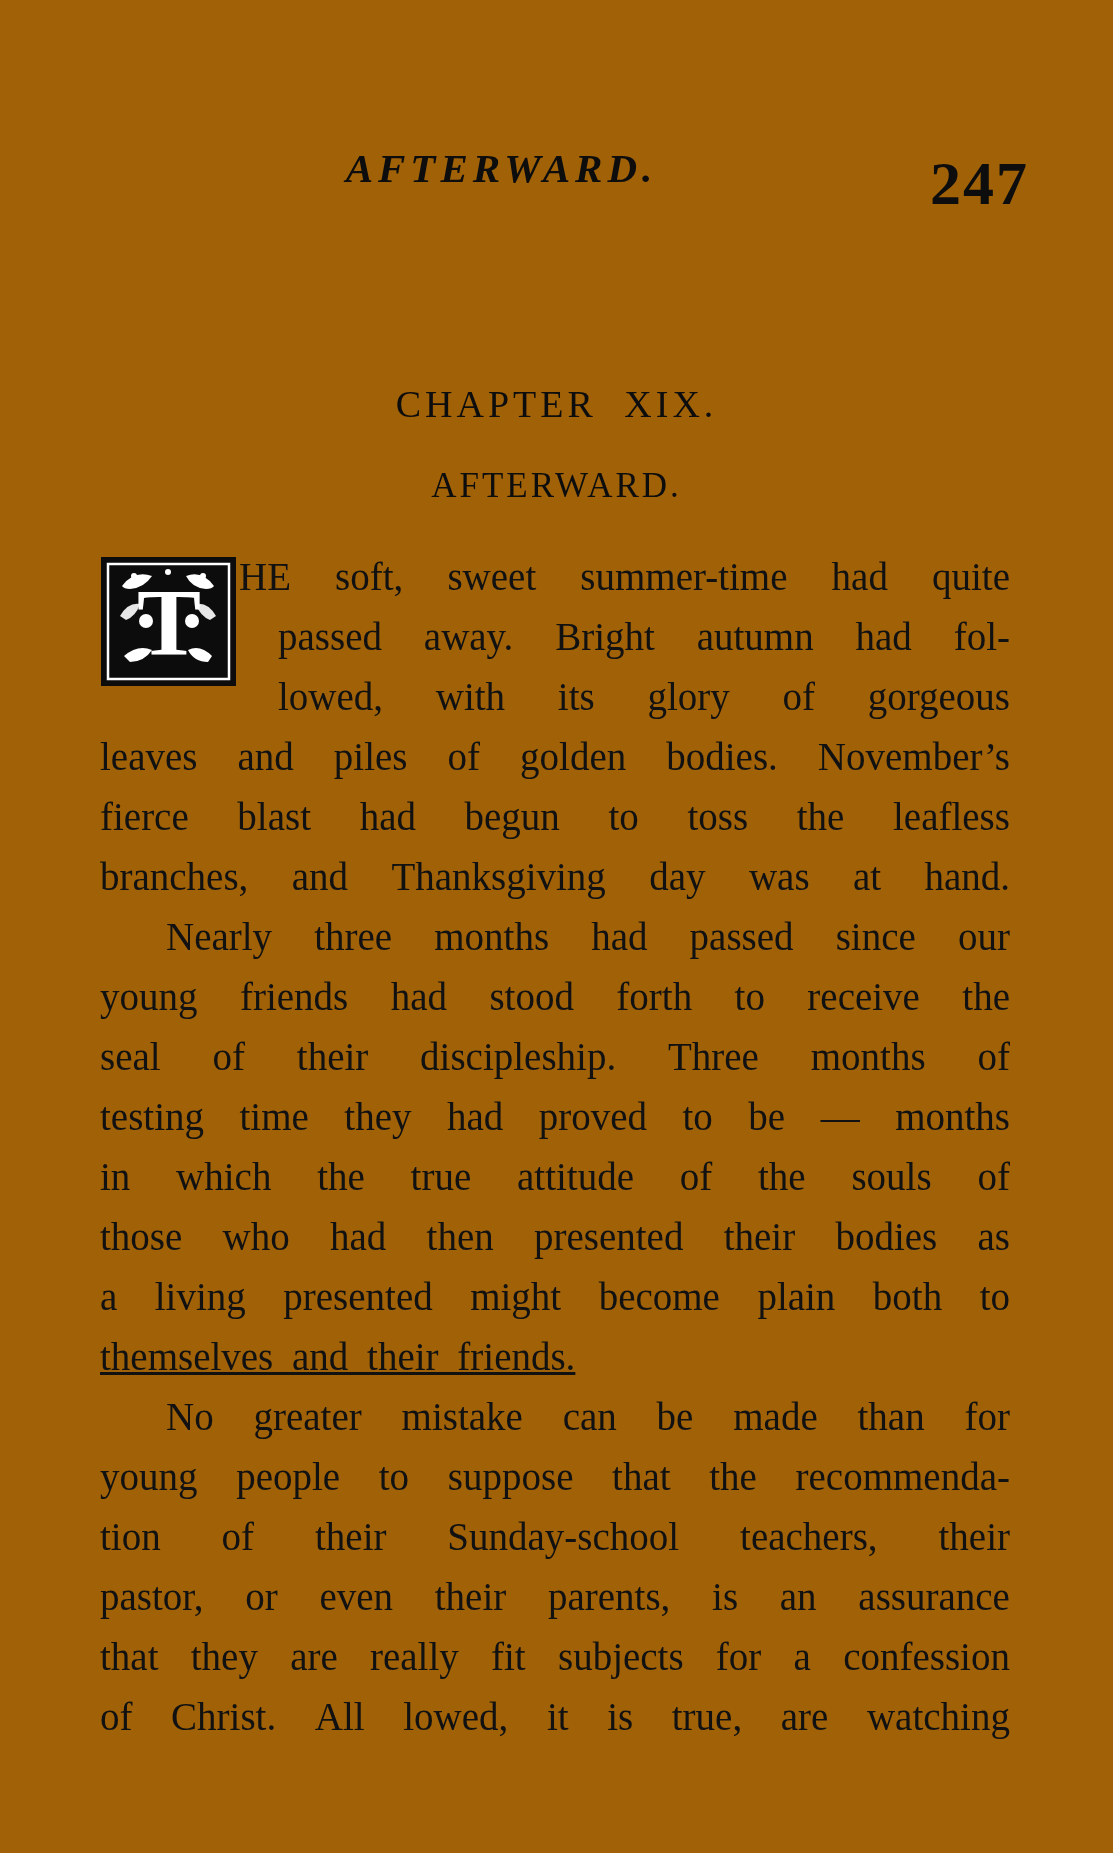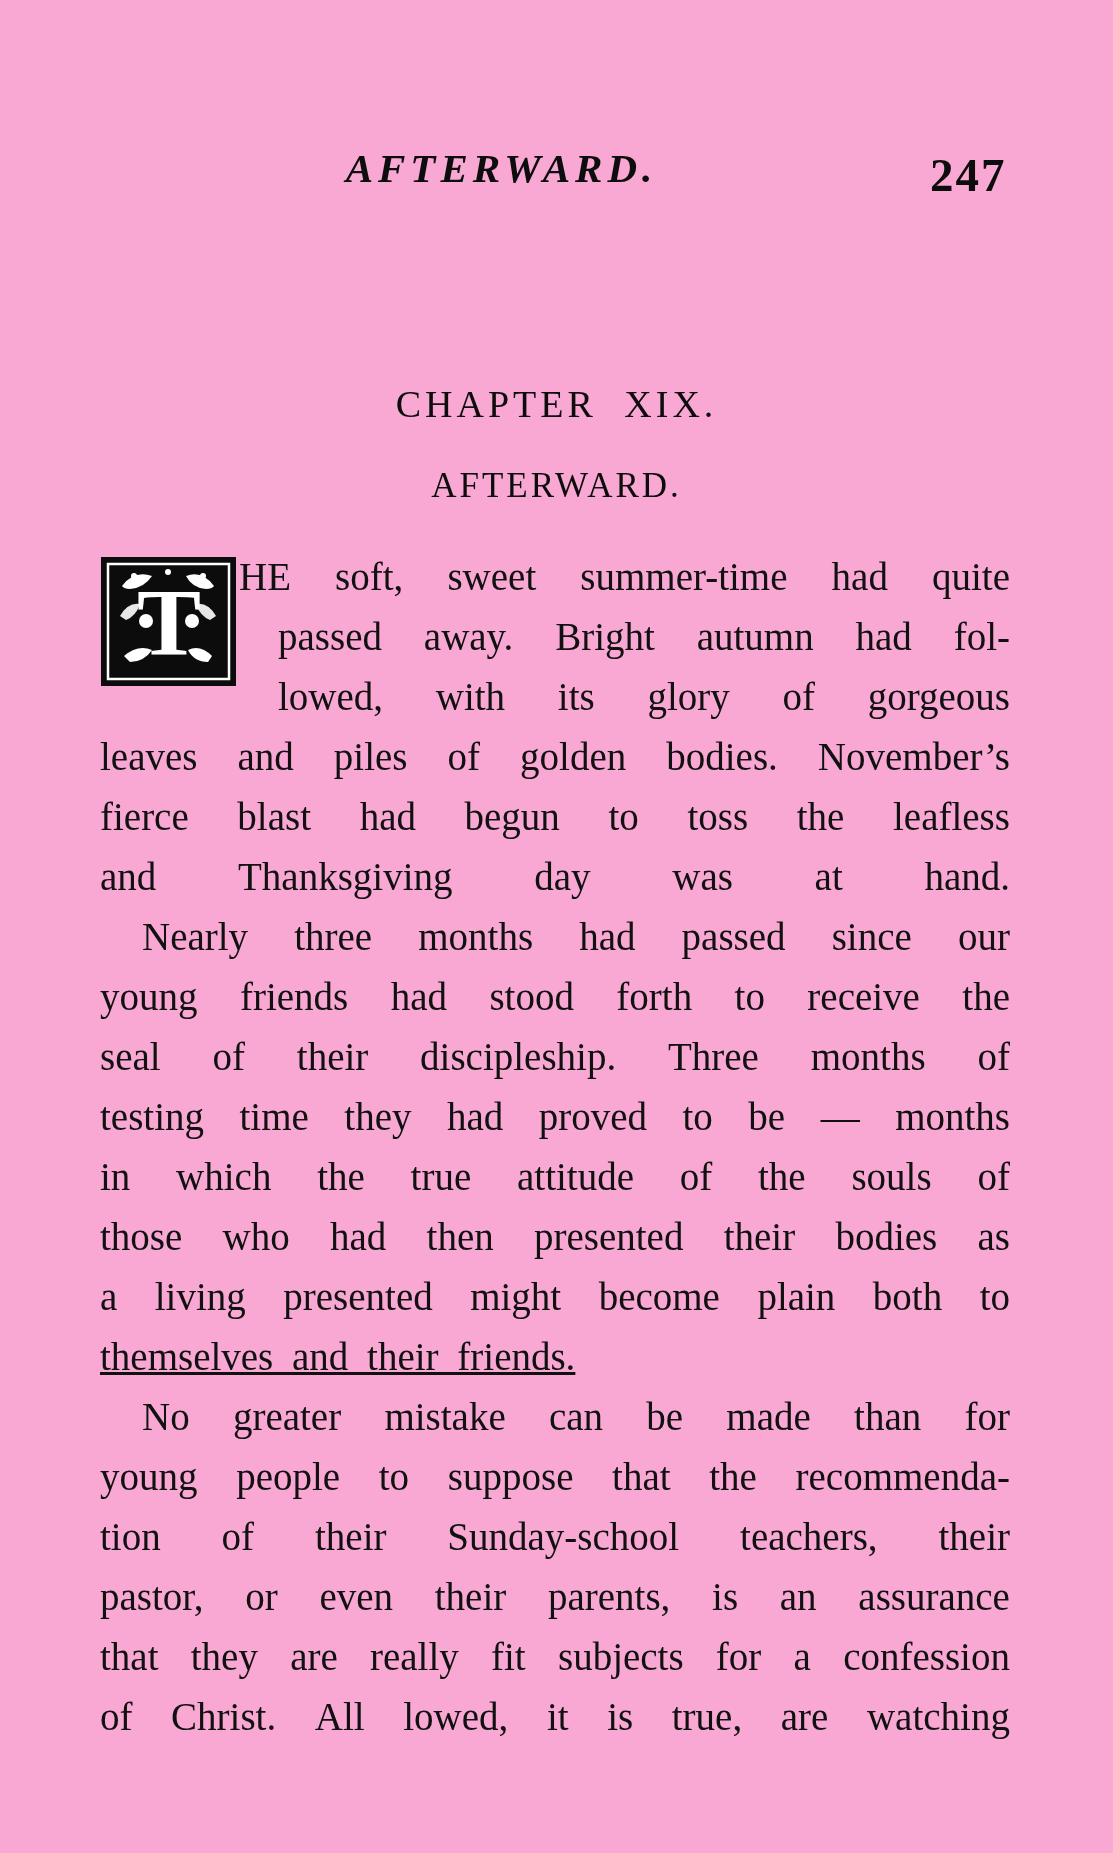"AFTERWARD." .page { background: #f9a8d4 -> #a16207 }
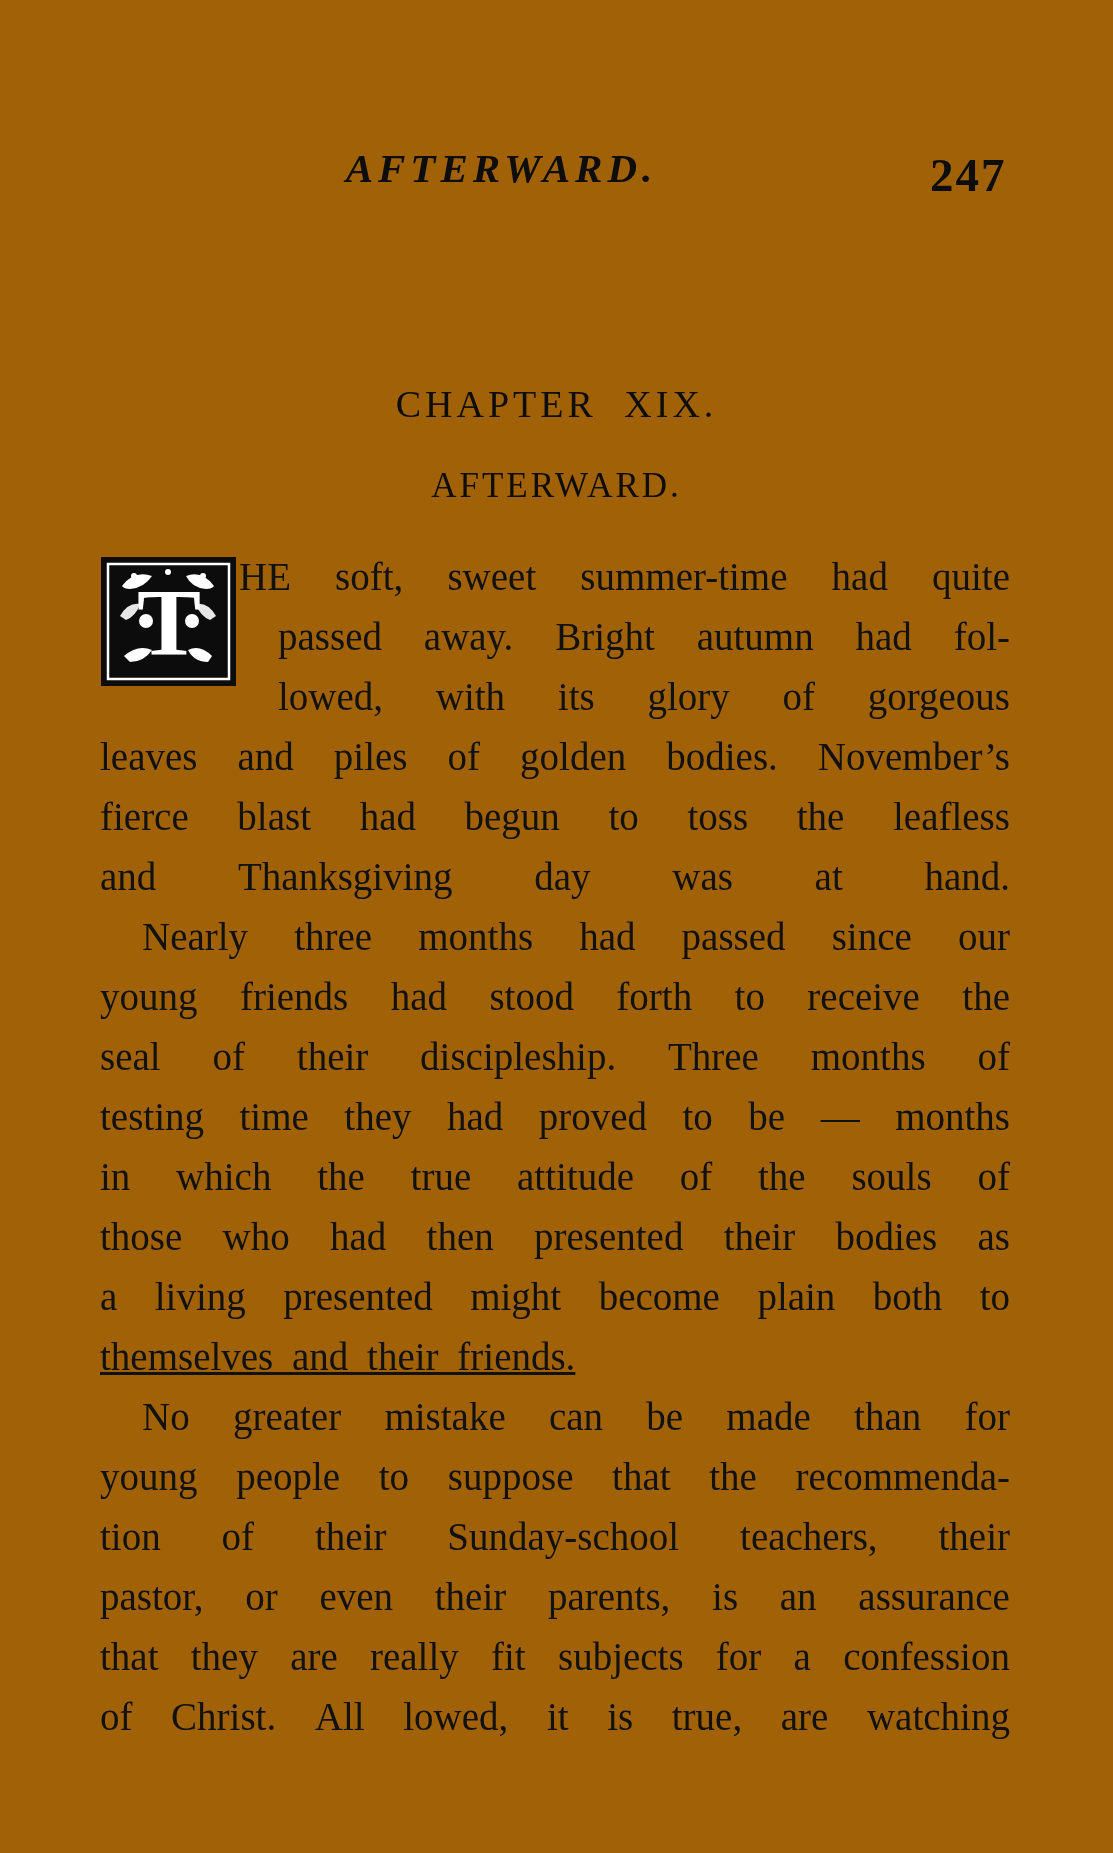"247" .page-number { font-size: 47px -> 62px }
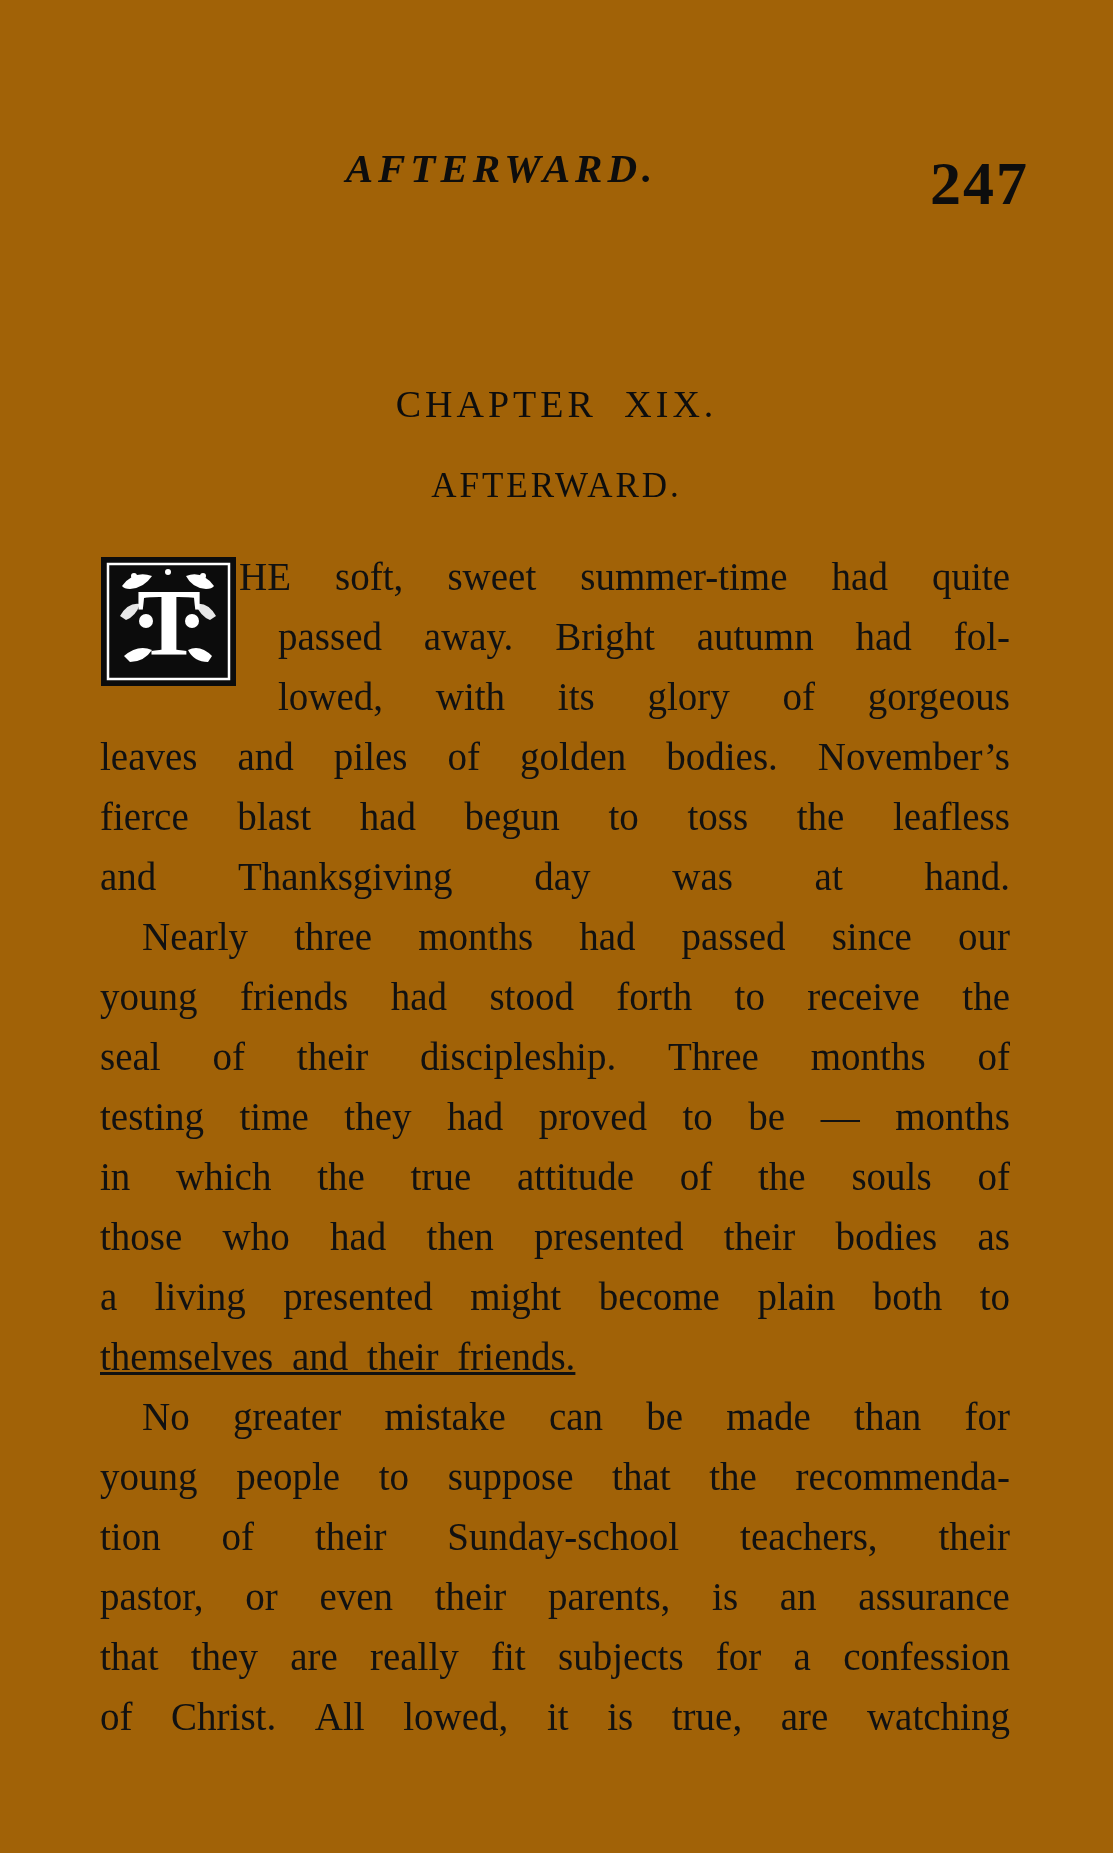"branches," span { html: none -> <span>branches,</span> }
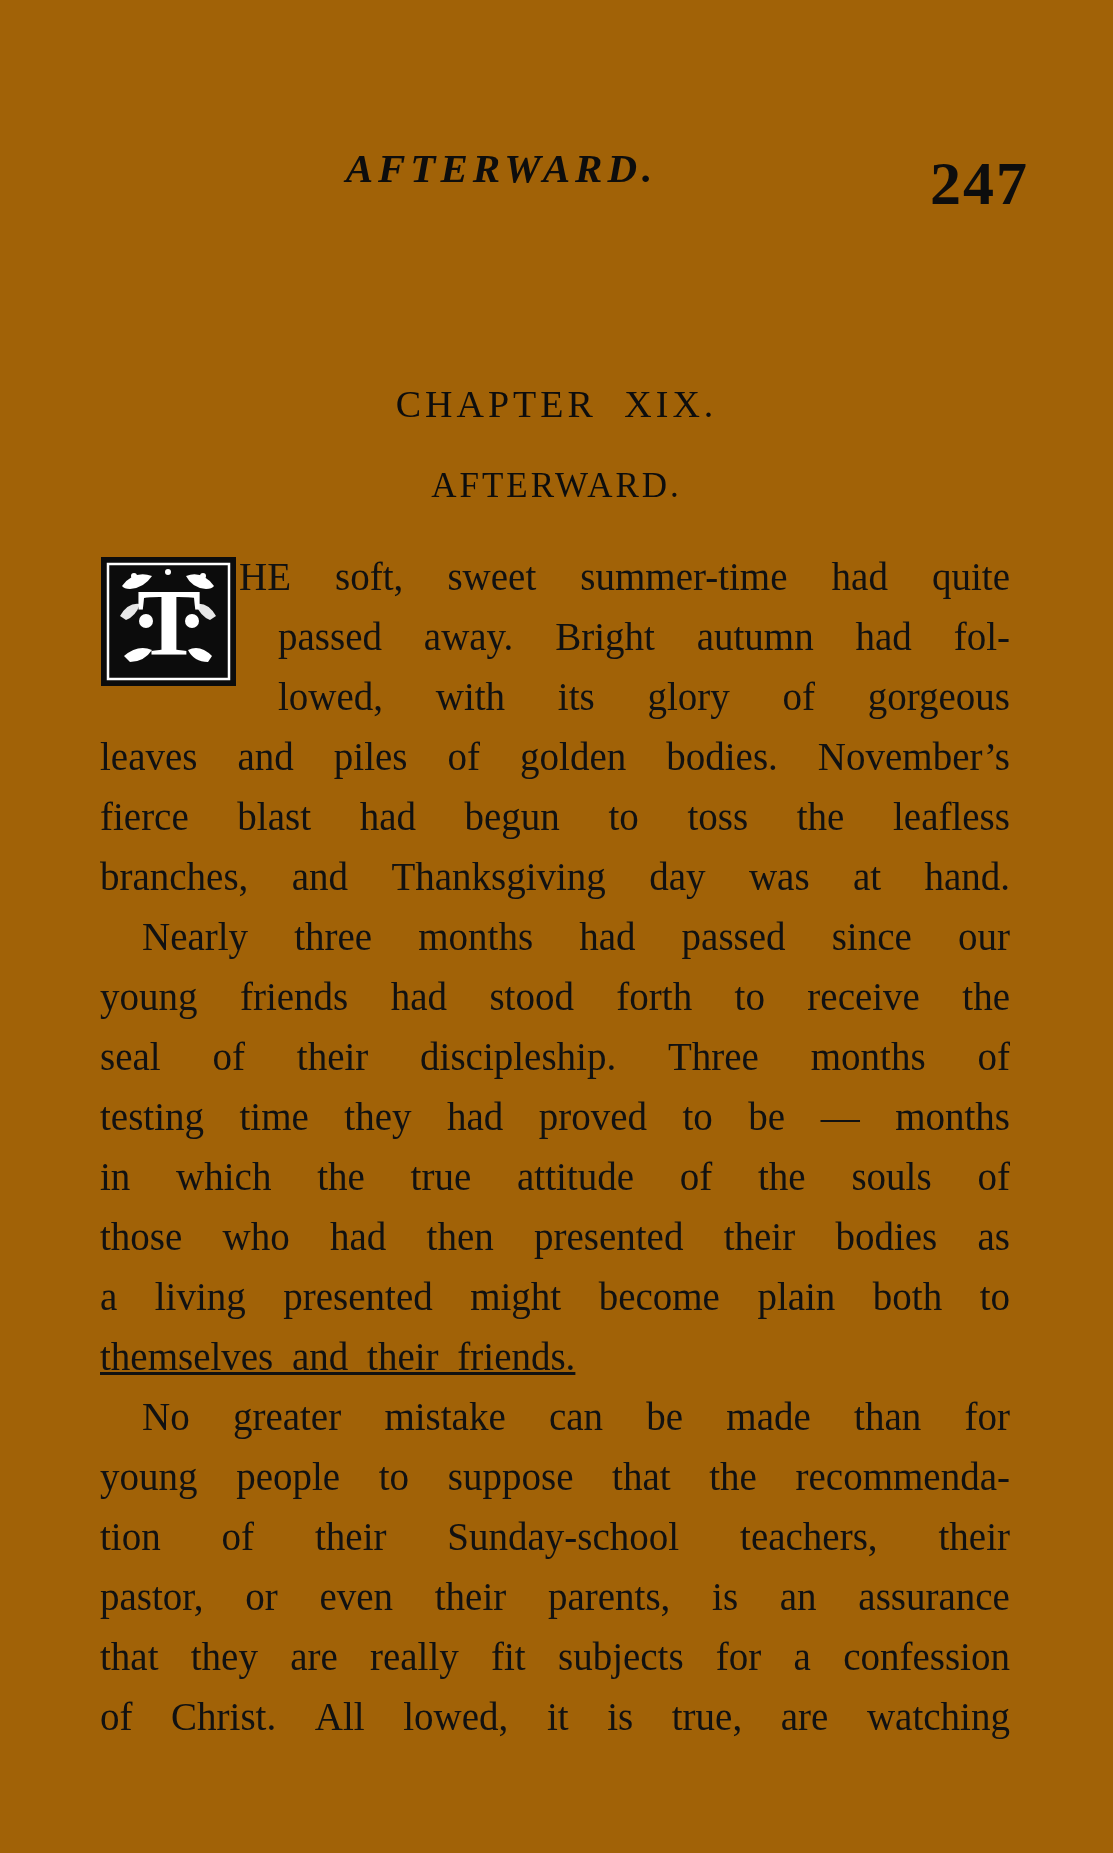"Nearly" .line.para { margin-left: 42px -> 66px }
